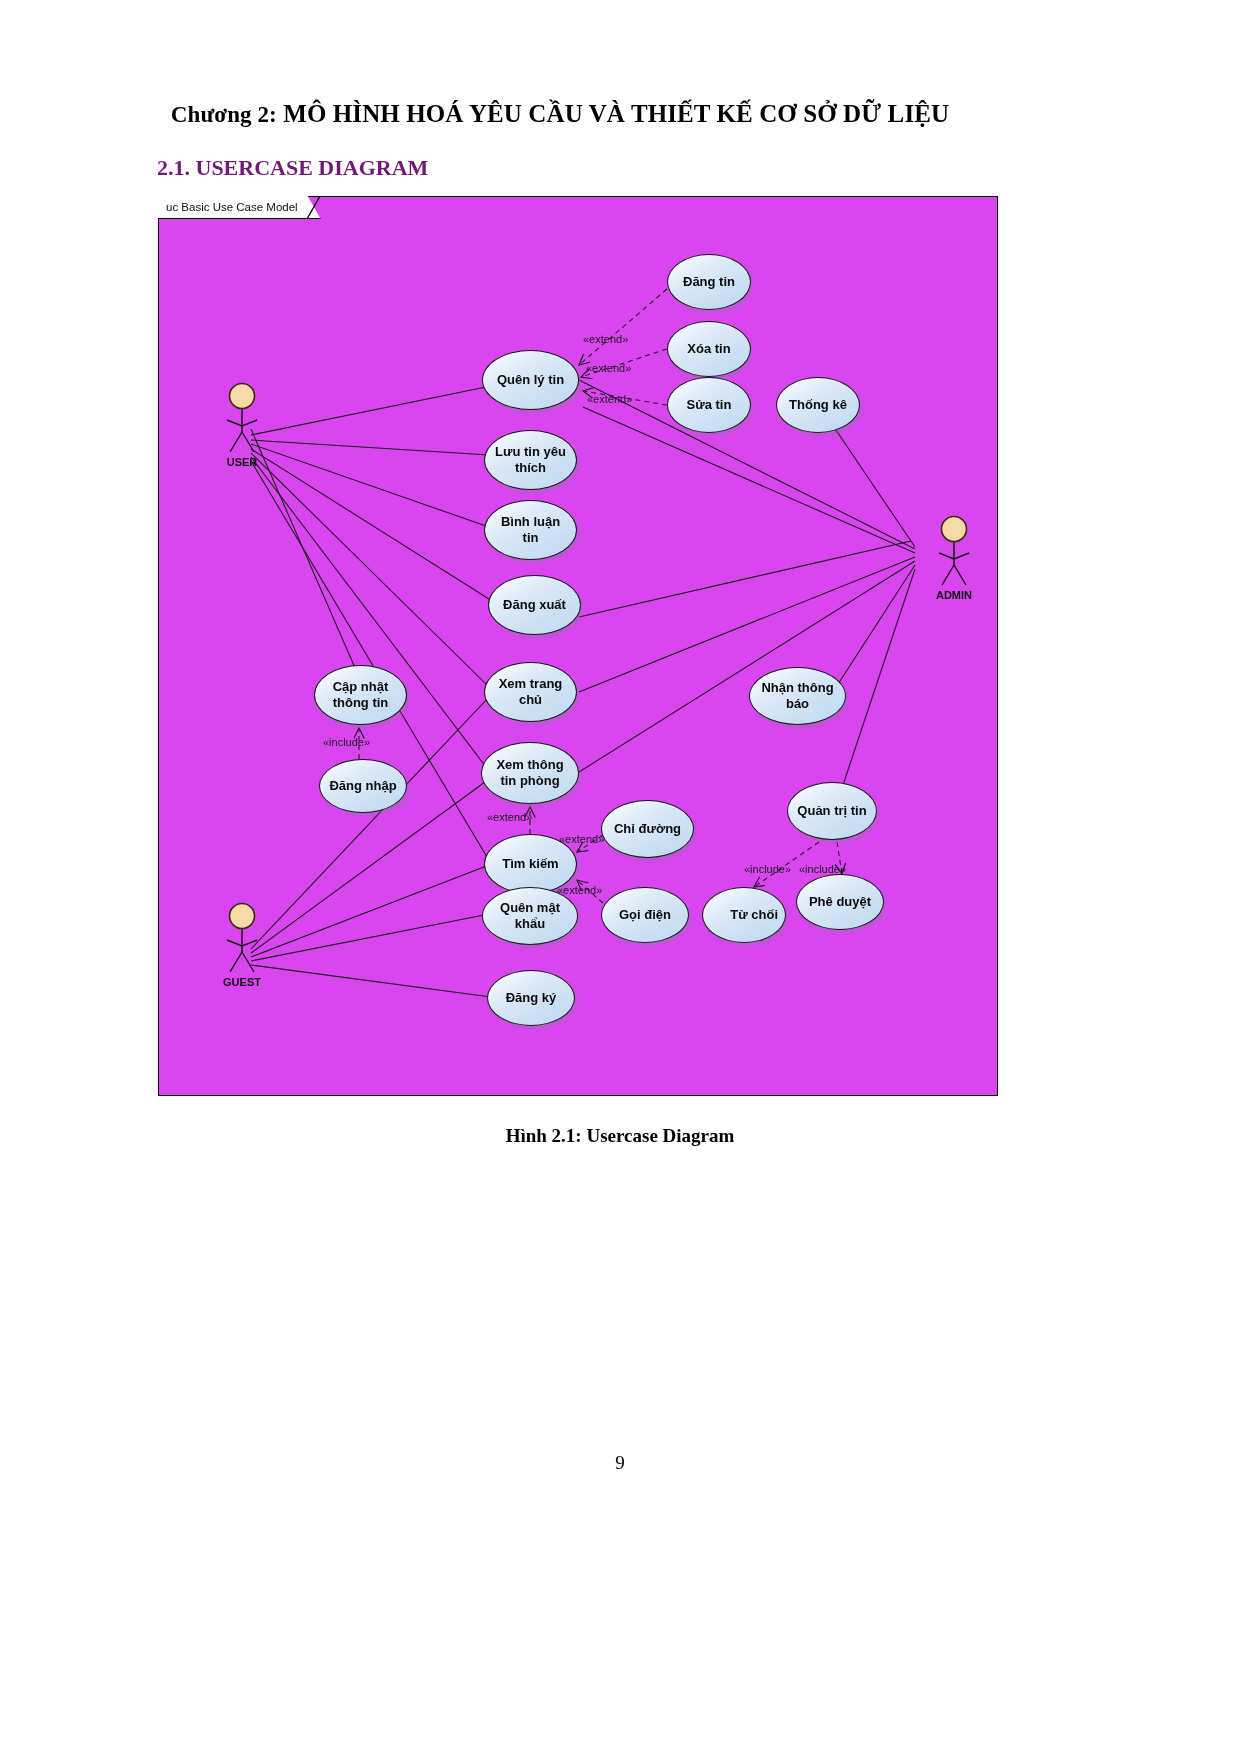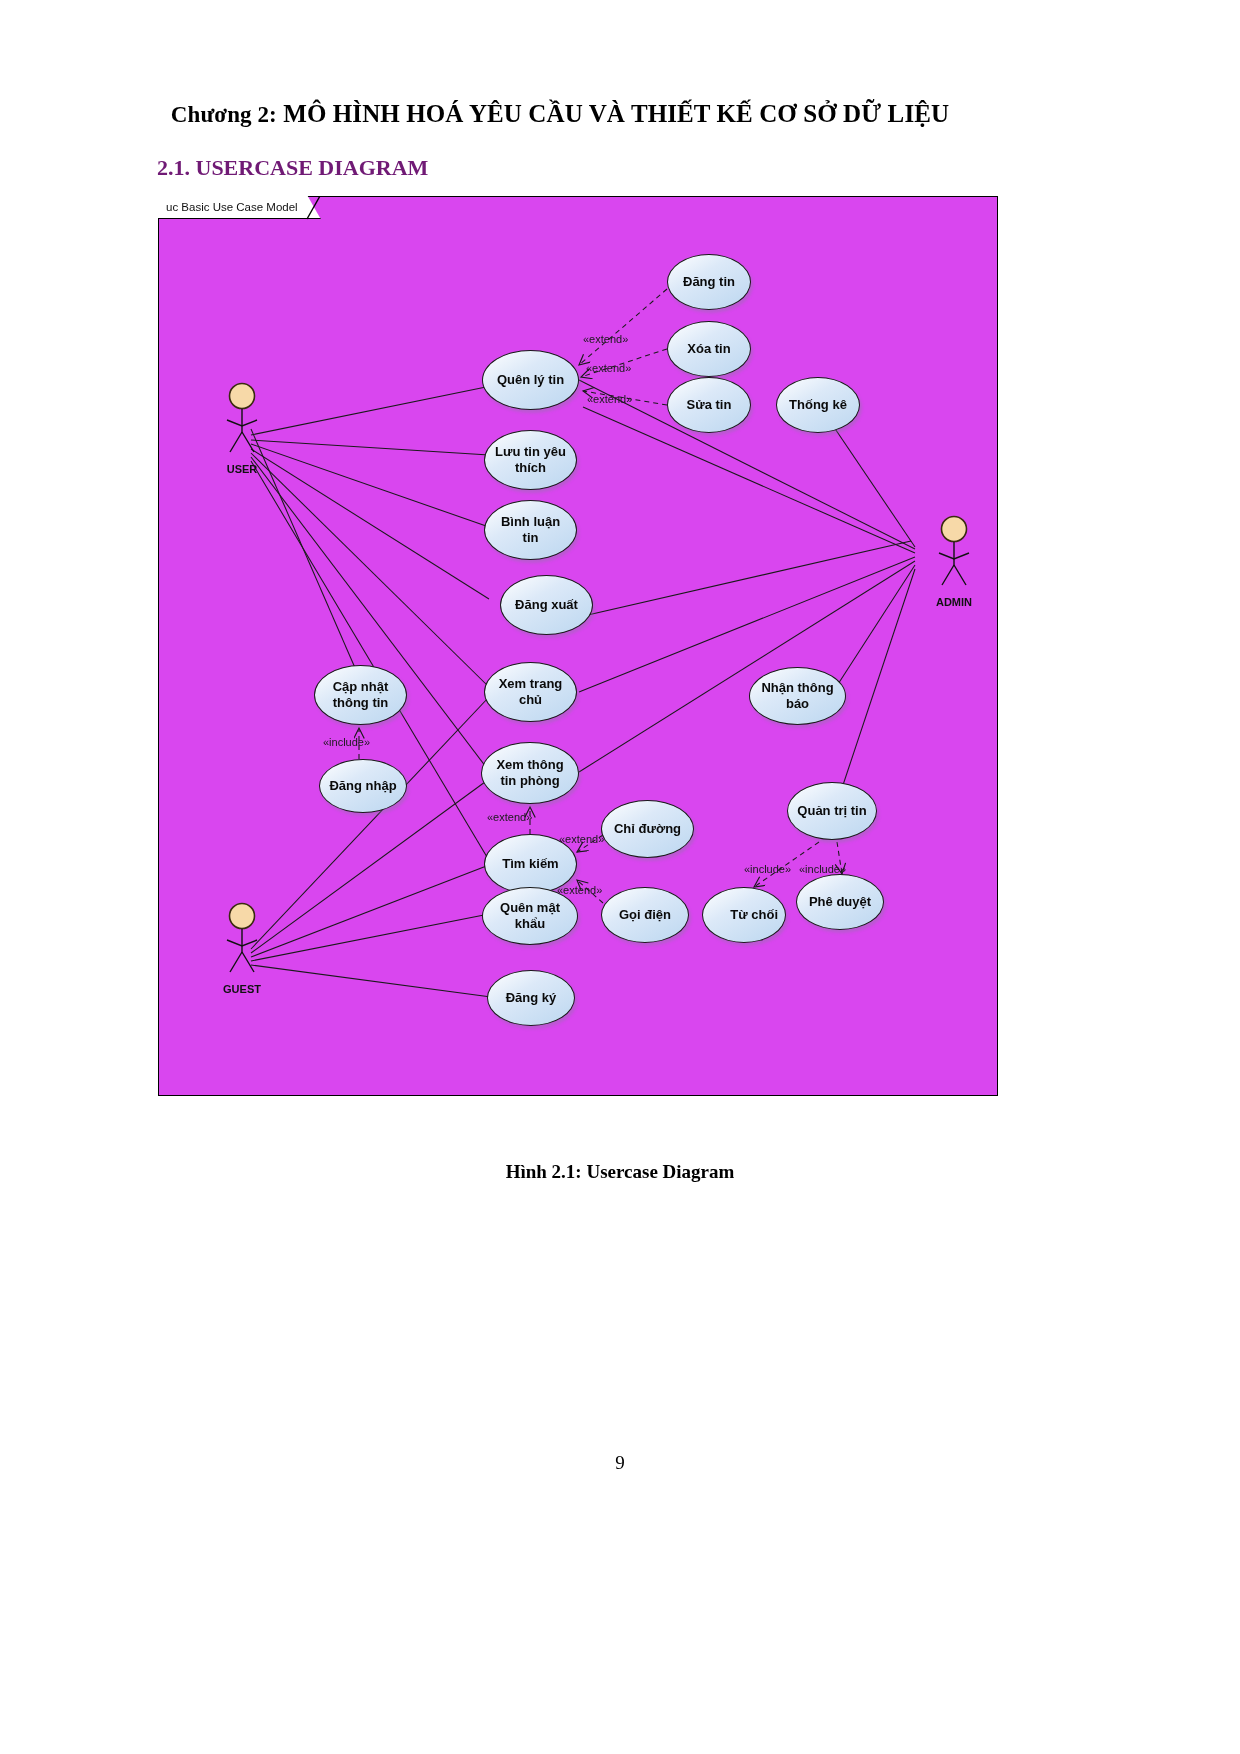"USER" .actor-label { margin-top: 7px -> none }
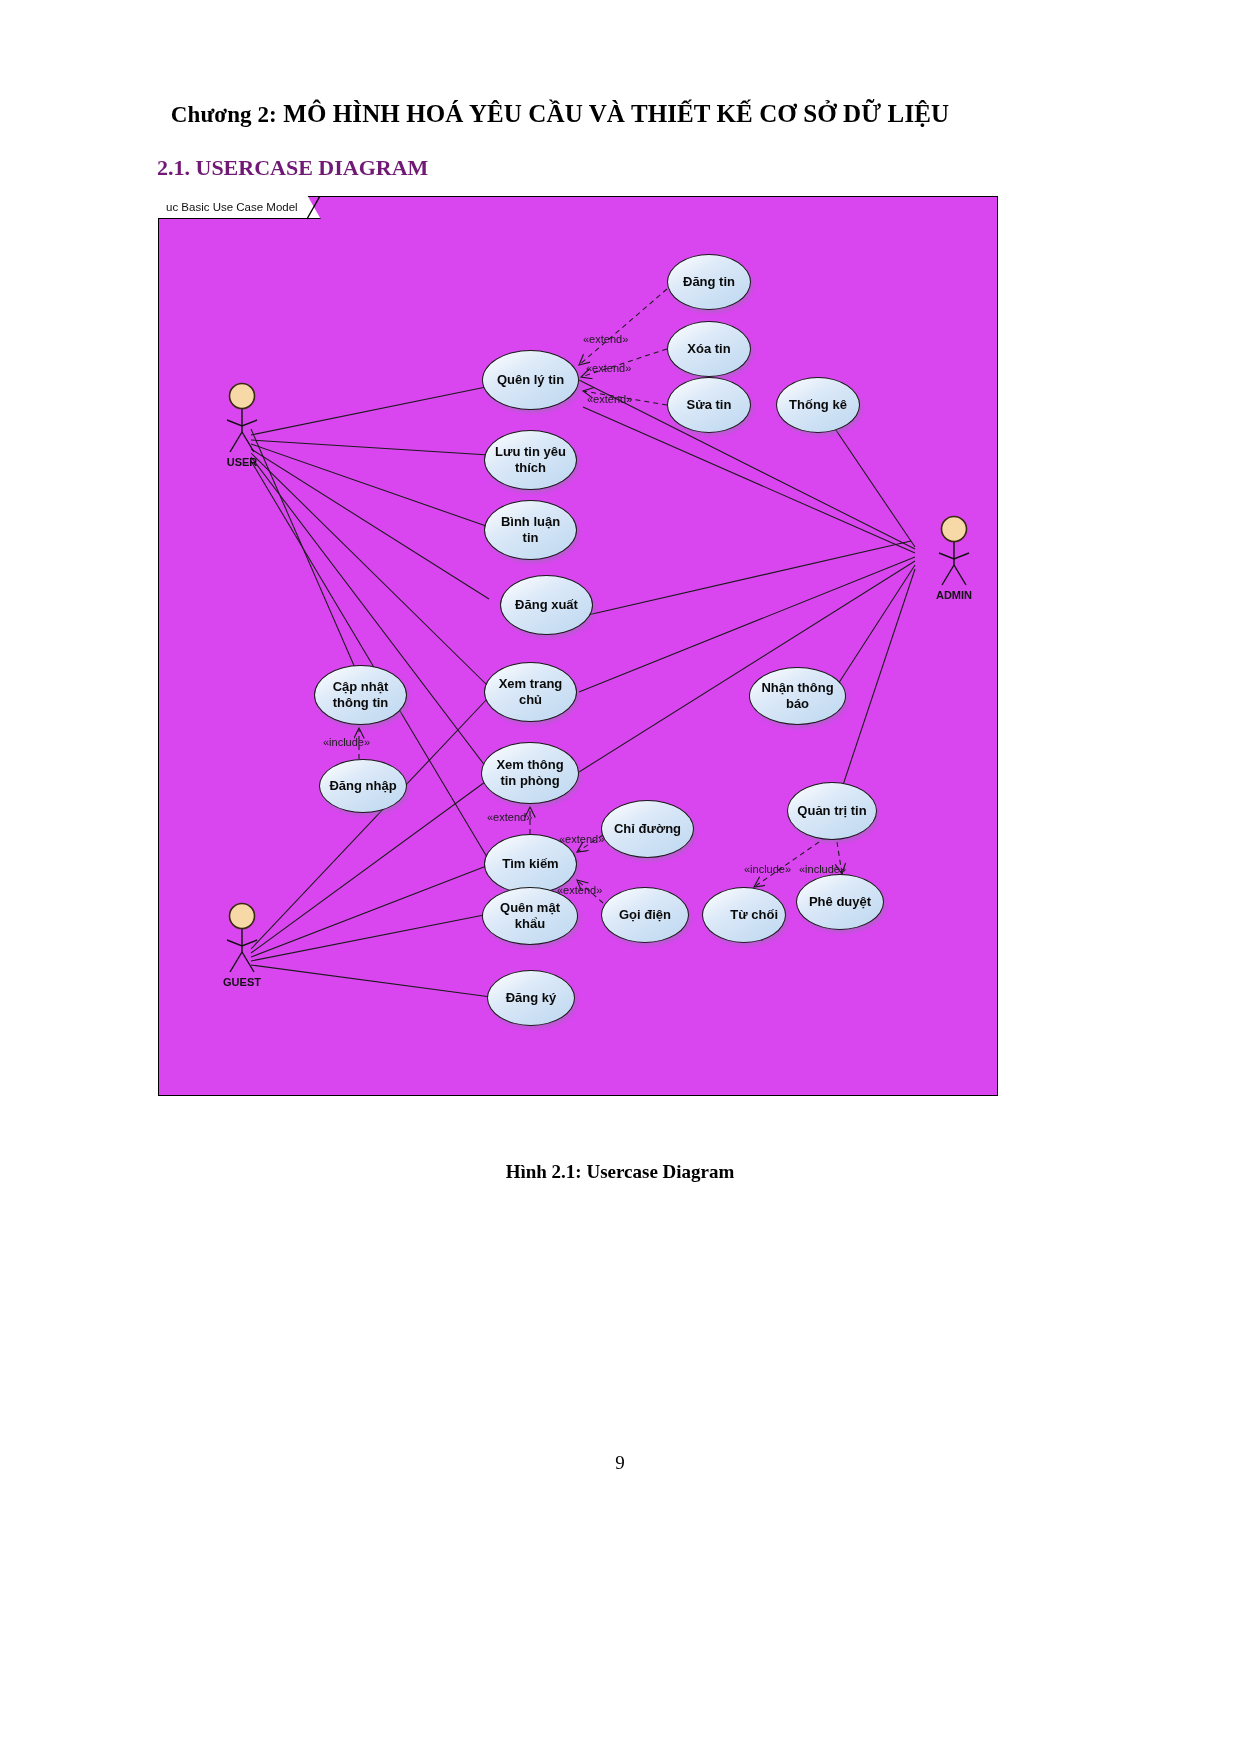"Đăng xuất" div.usecase { left: 341px -> 329px }
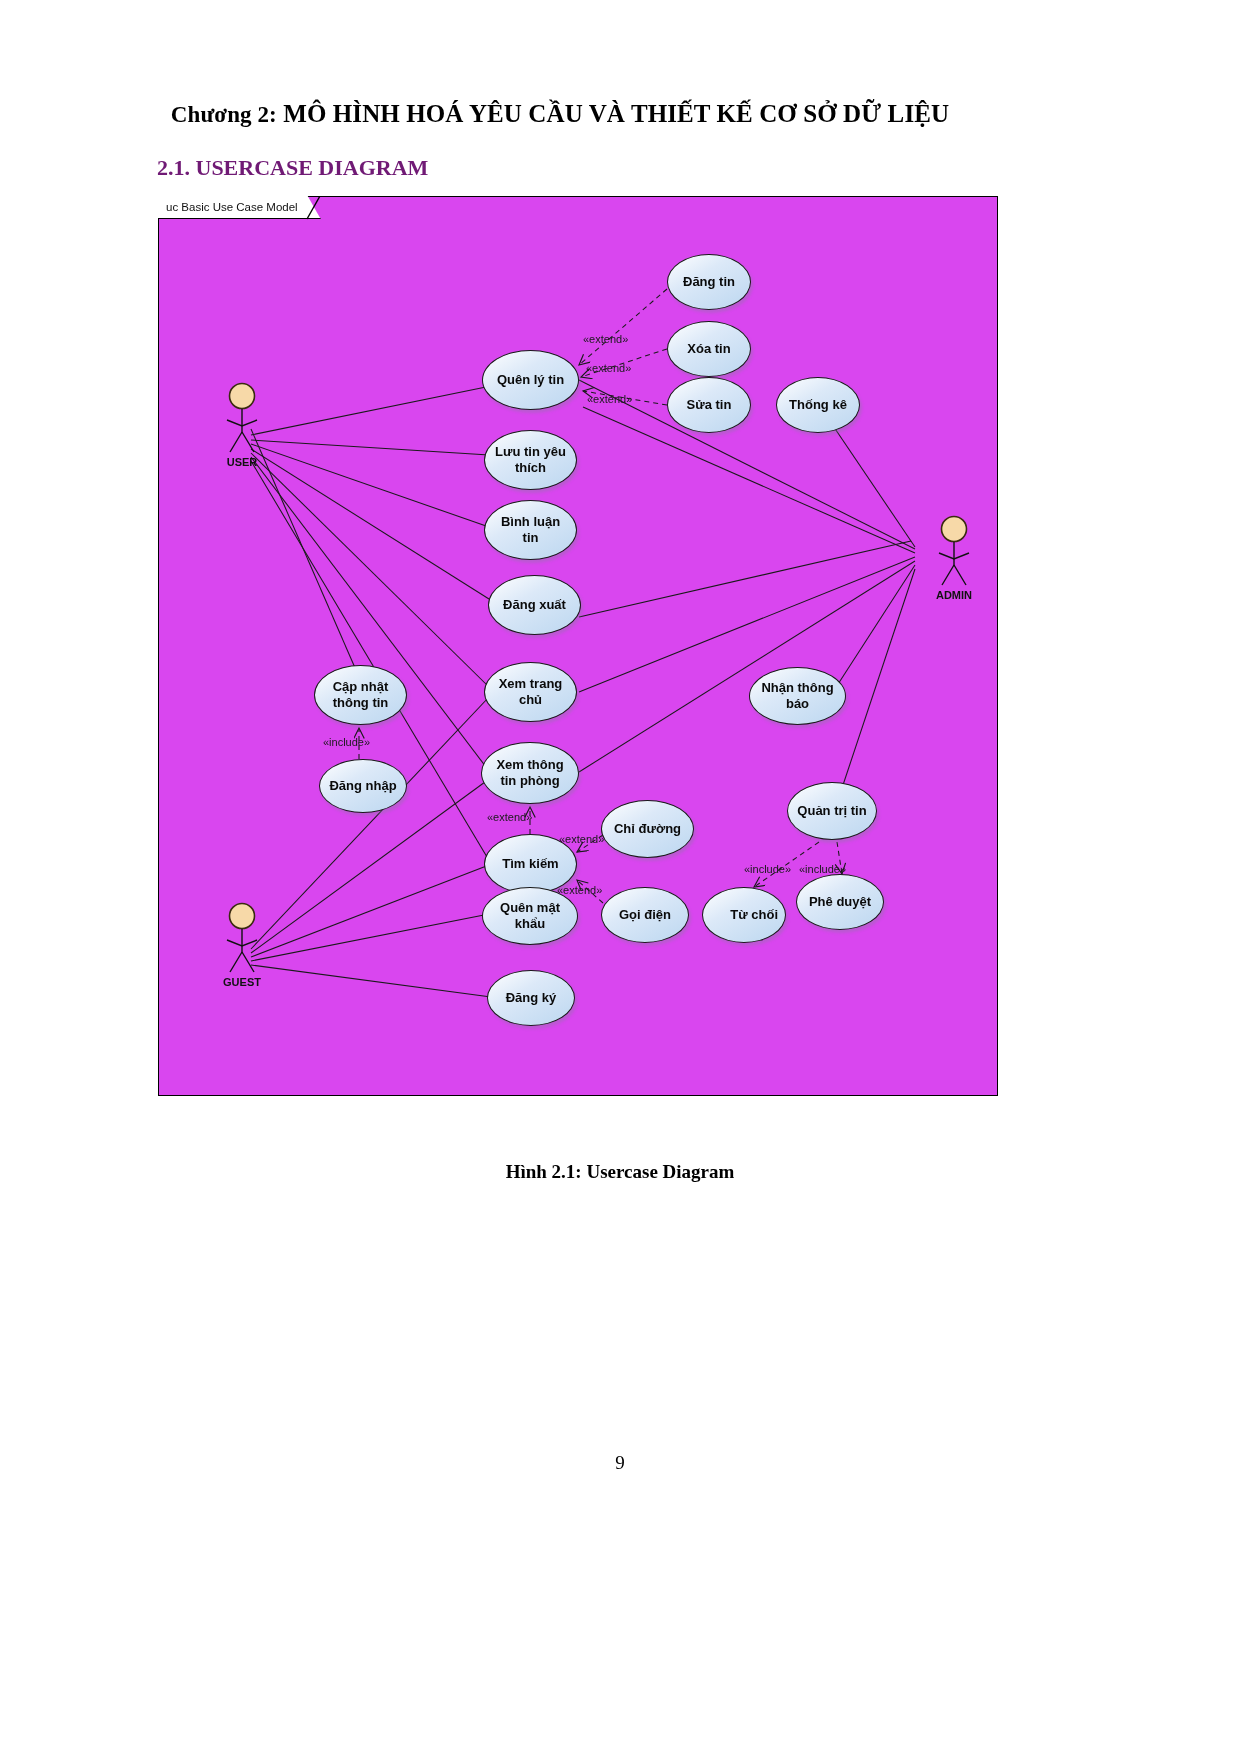"Hình 2.1: Usercase Diagram" .figure-caption { margin-top: 36px -> none }
